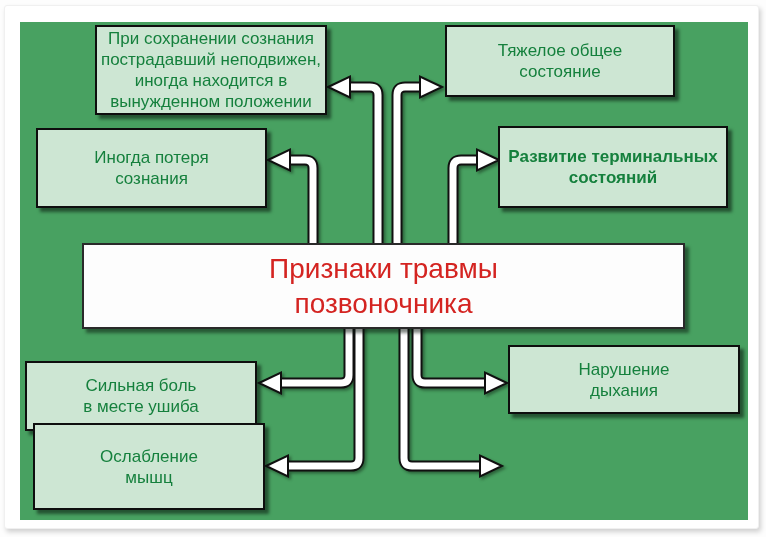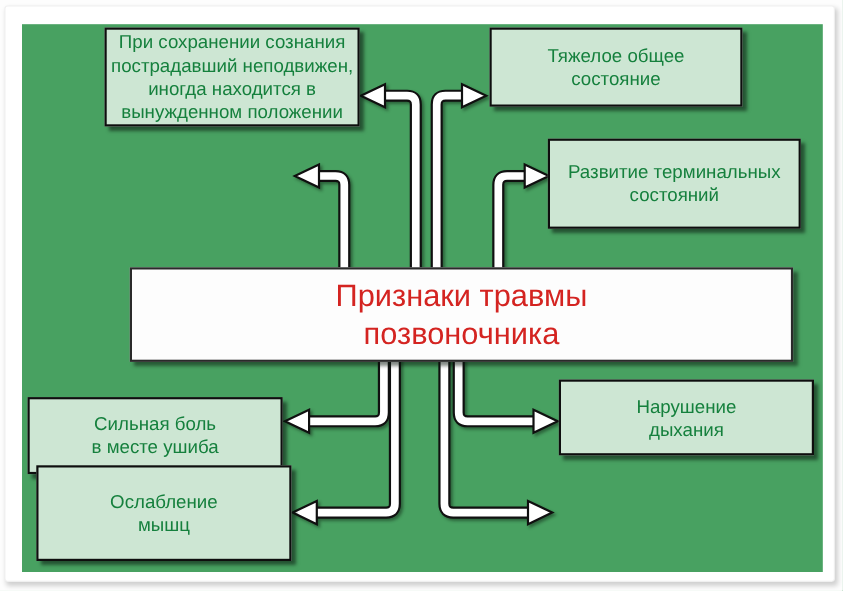"Иногда потеря" div.node { html: none -> <div> <span>Иногда потеря сознания</span> </div> }
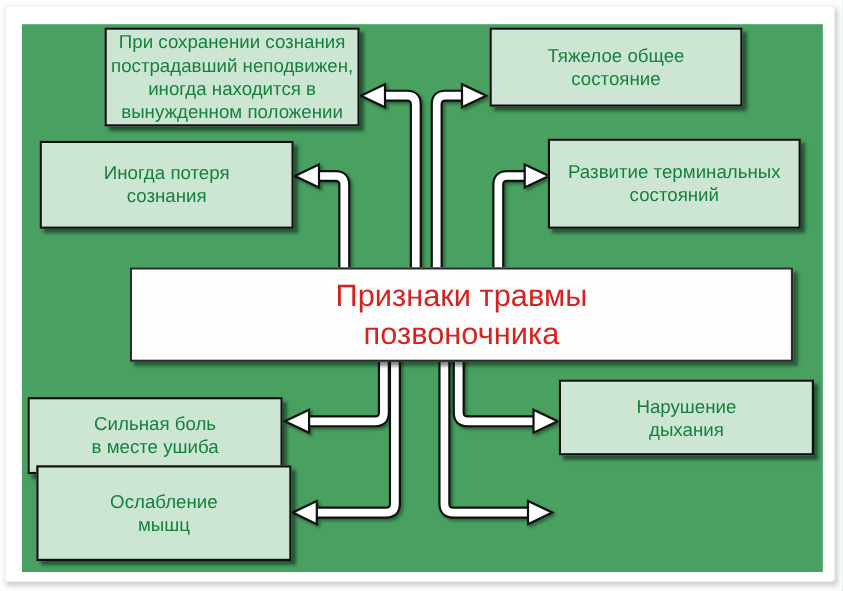"Развитие терминальных" .n3 { font-weight: none -> bold }
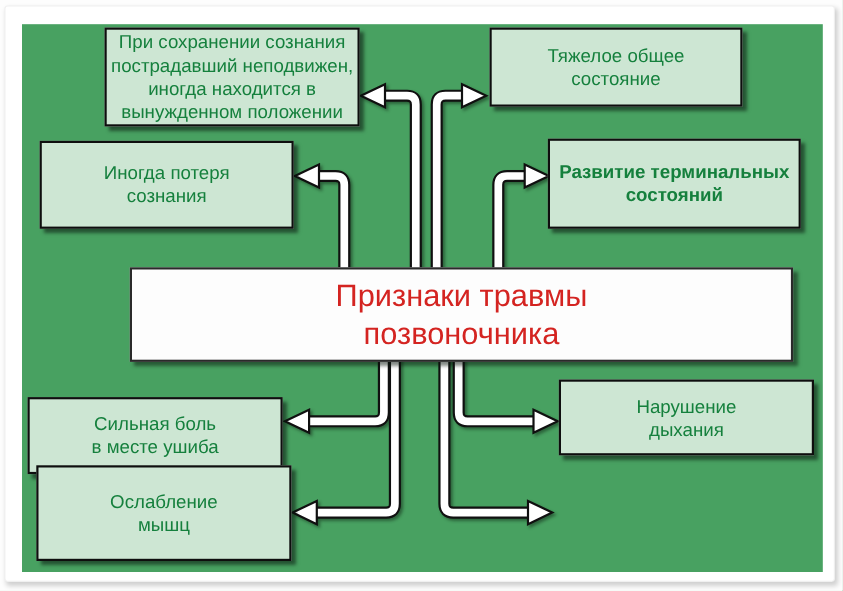"Признаки травмы" .center-node { margin-left: 36px -> none }
